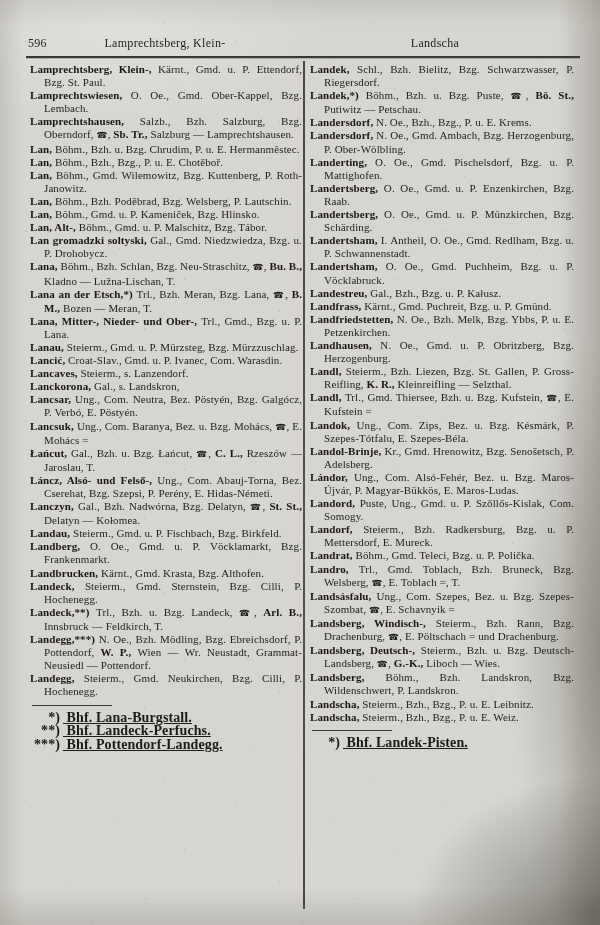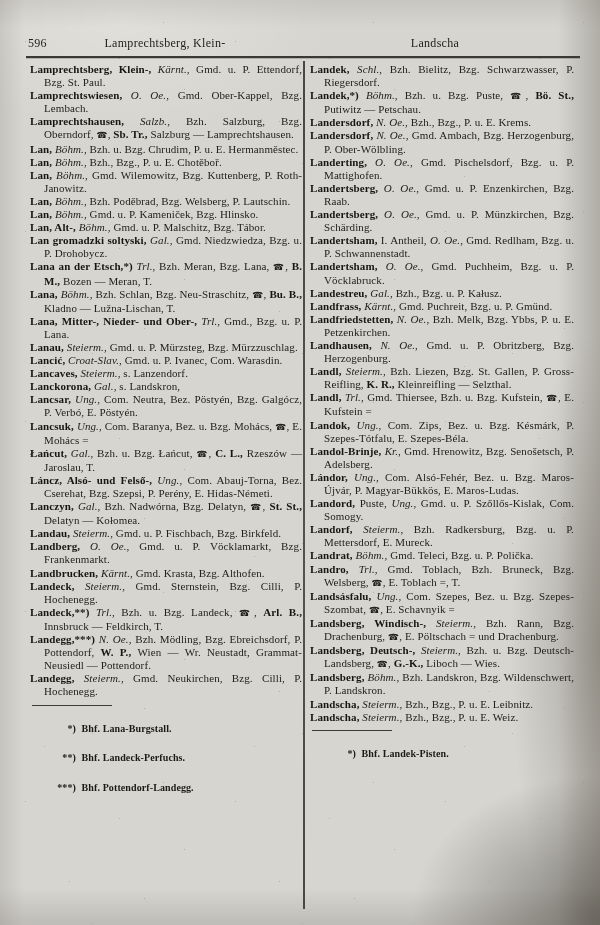"Kärnt." .rg { font-style: italic -> none }
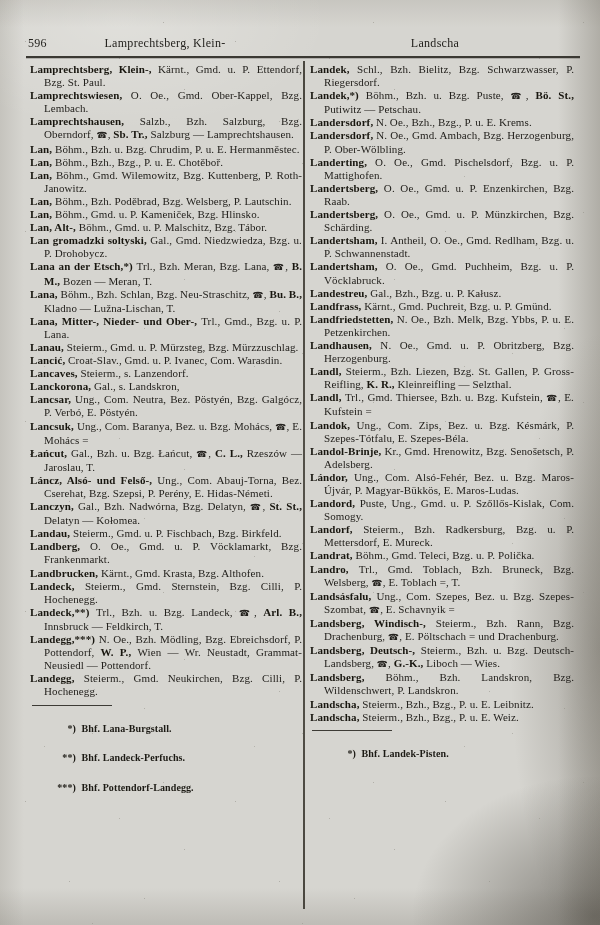"Lana an der Etsch,*) Trl.," p.entry { order: before "Lana, Böhm., Bzh. Schlan, Bzg." -> after "Lana, Böhm., Bzh. Schlan, Bzg." }
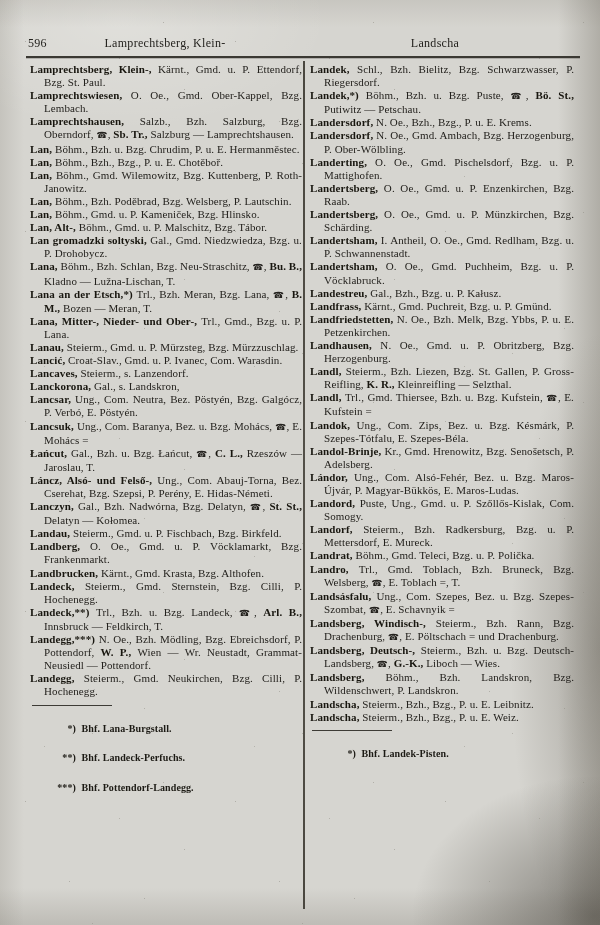"*) Bhf. Lana-Burgstall." p.footnote { font-size: 10px -> 14px; margin: 16px -> 0; text-decoration: none -> underline }
